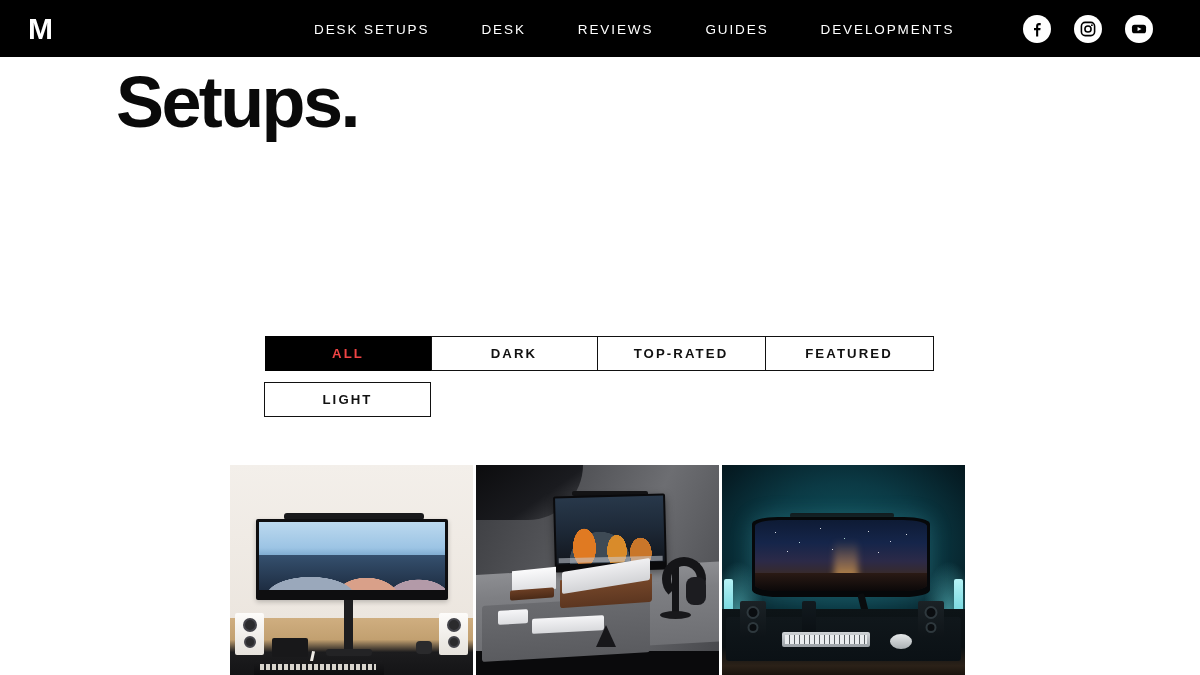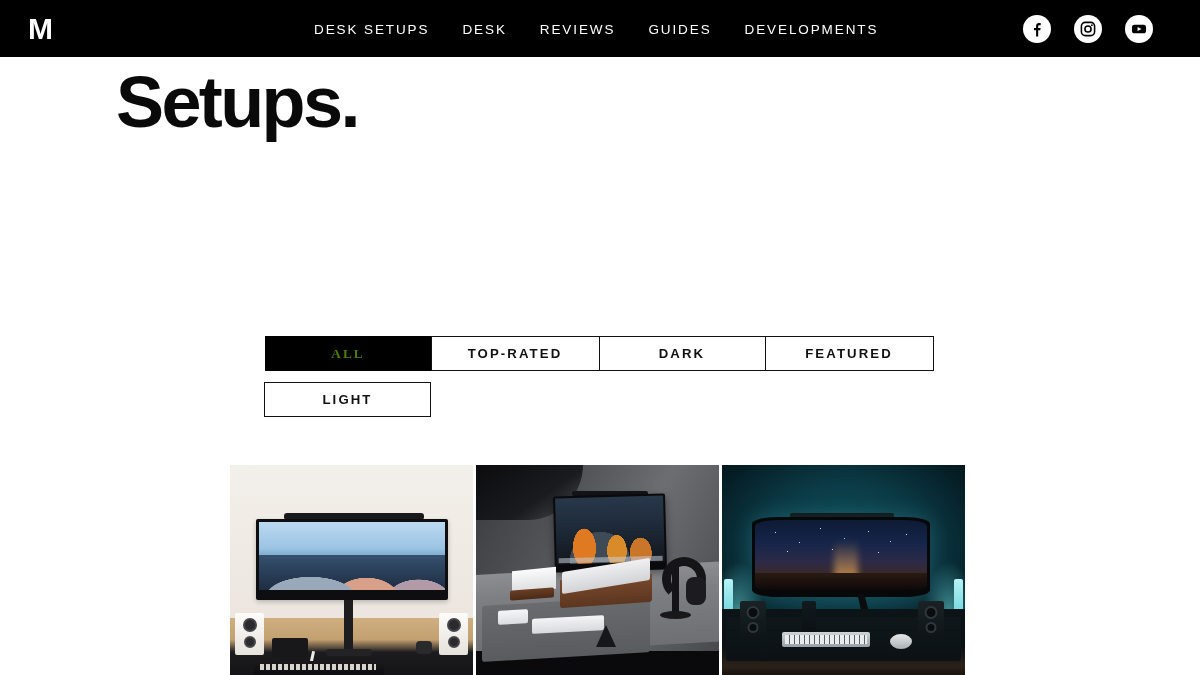"DESK SETUPS" .main-nav { gap: 33px -> 52px }
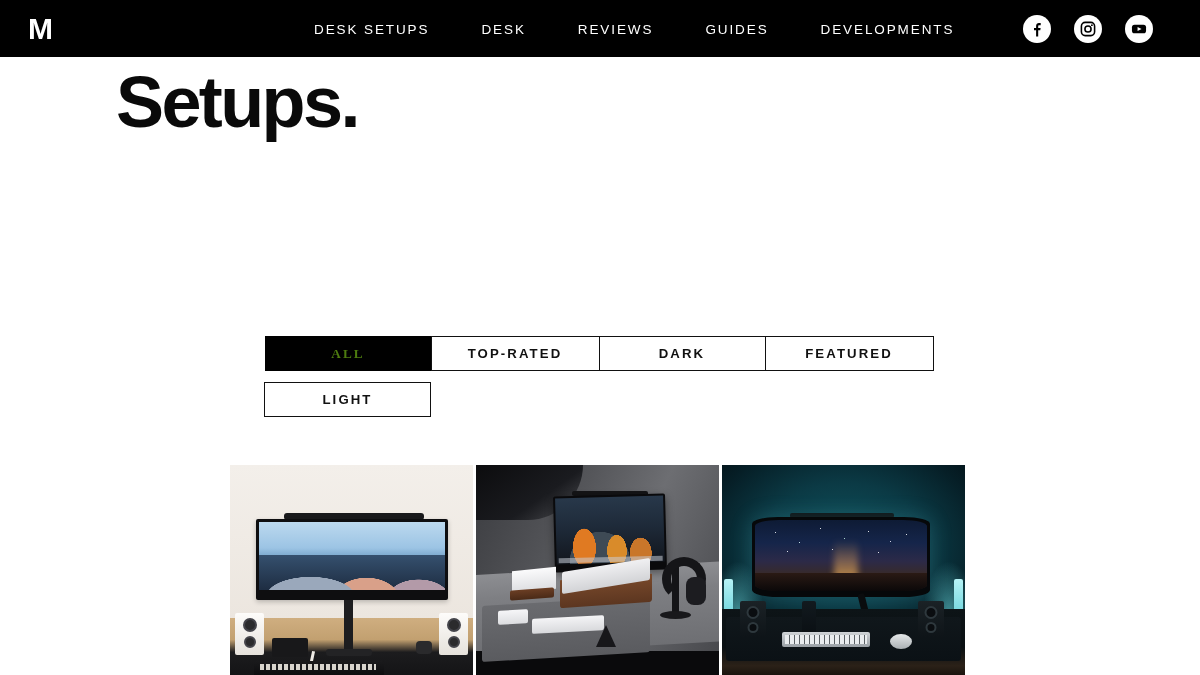"ALL" .filter-btn.active { color: #4d7c0f -> #ef4444; font-family: Liberation Serif, serif -> none }
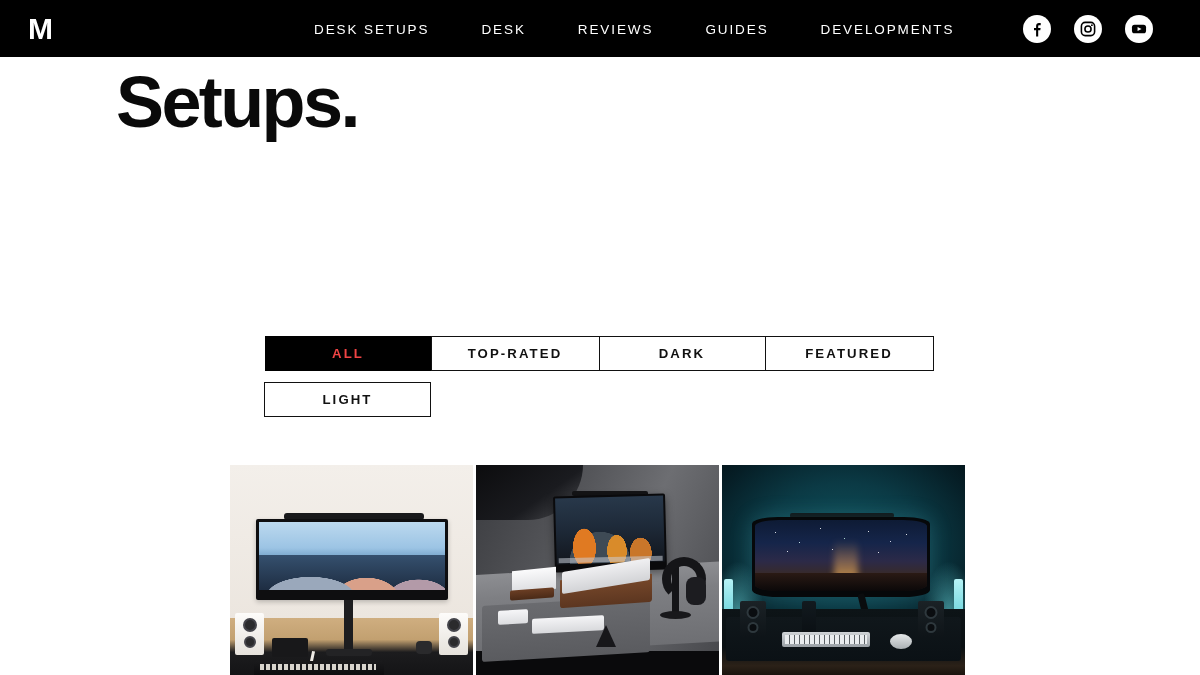"TOP-RATED" button.filter-btn { order: before "DARK" -> after "DARK" }
